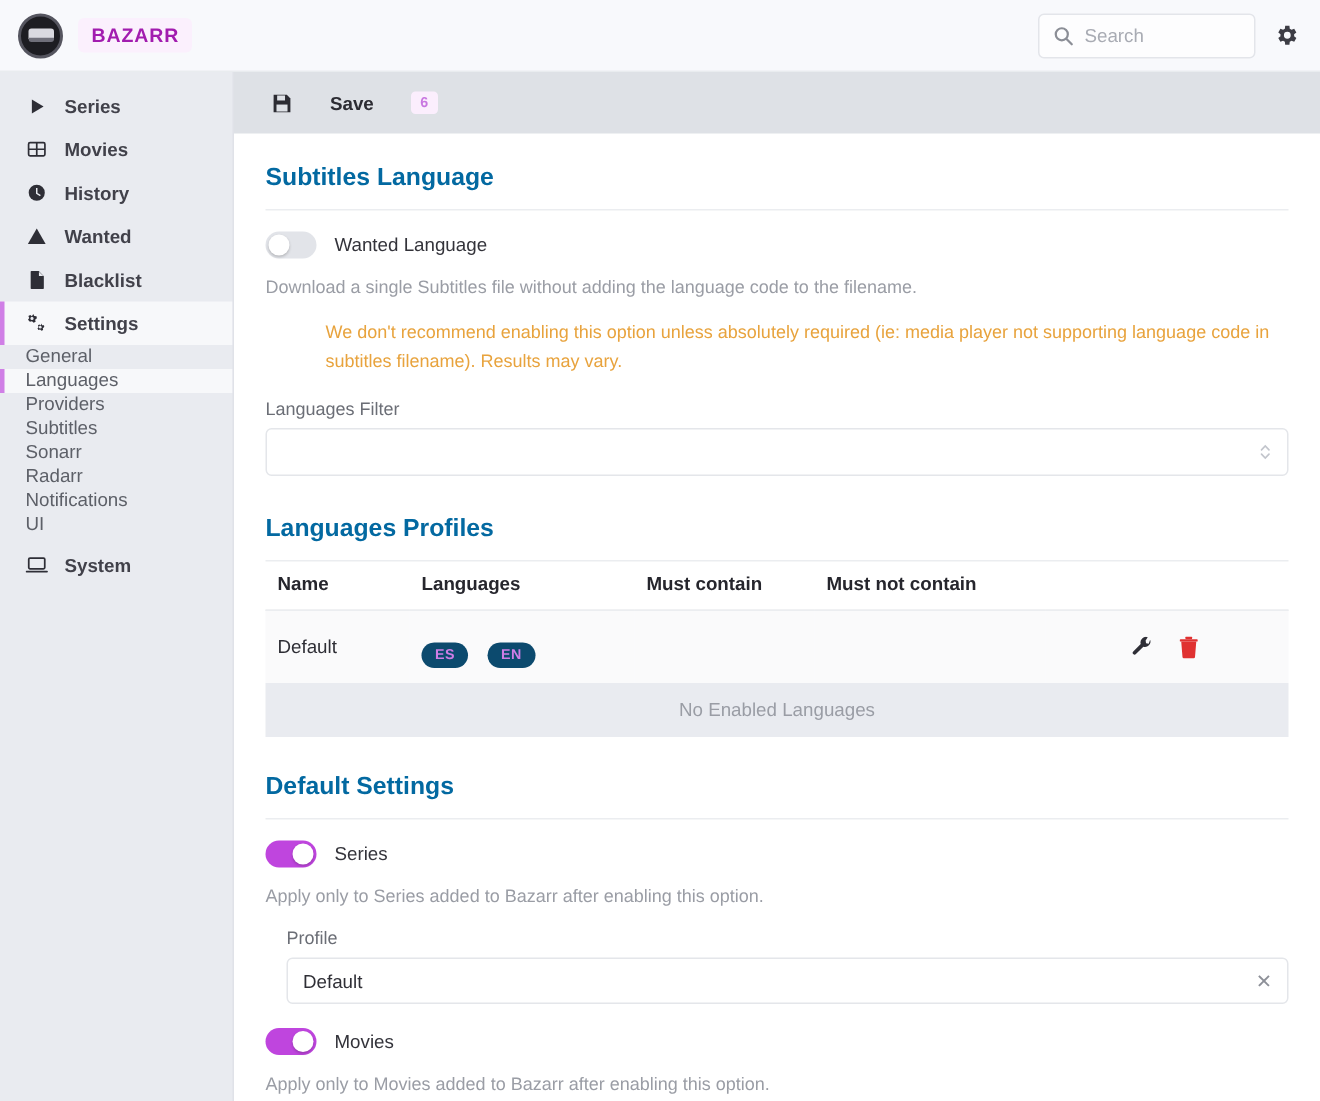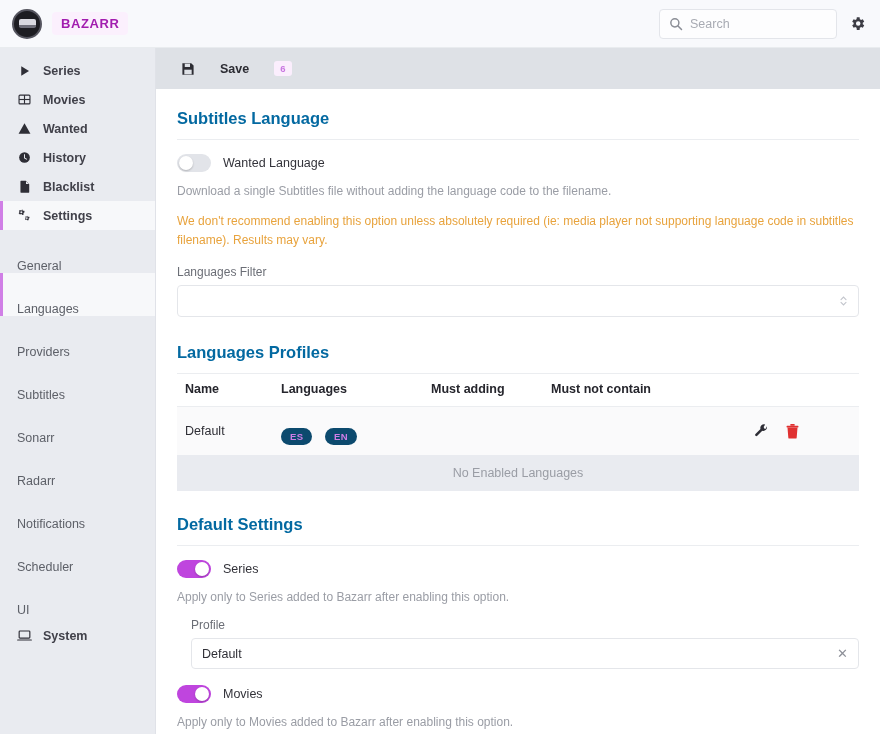"Search" #search-box { width: 178px -> 145px }
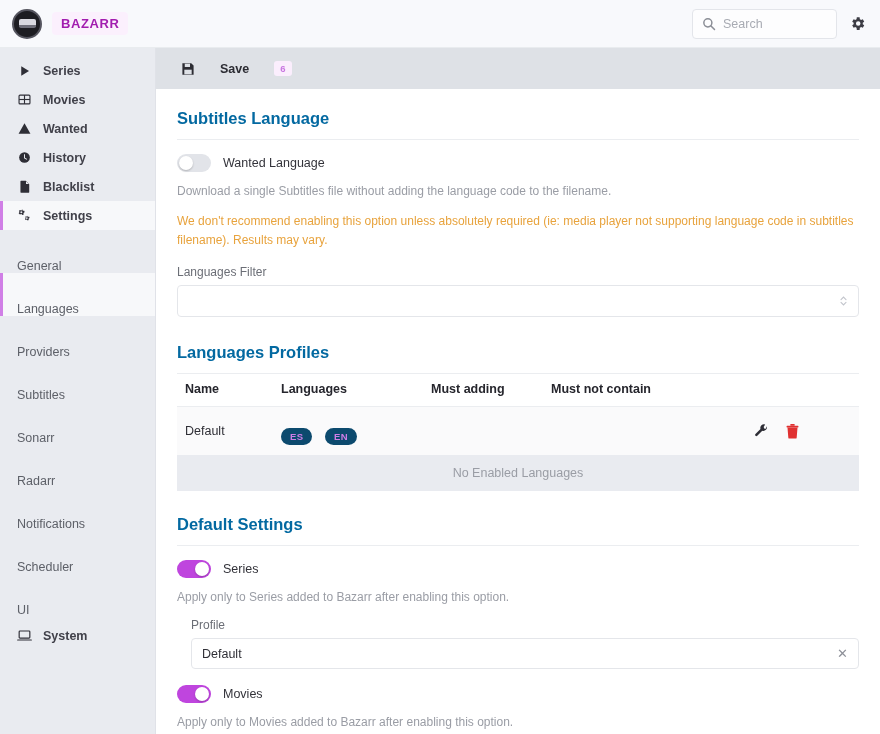"Wanted" div.nav-item { order: before "History" -> after "History" }
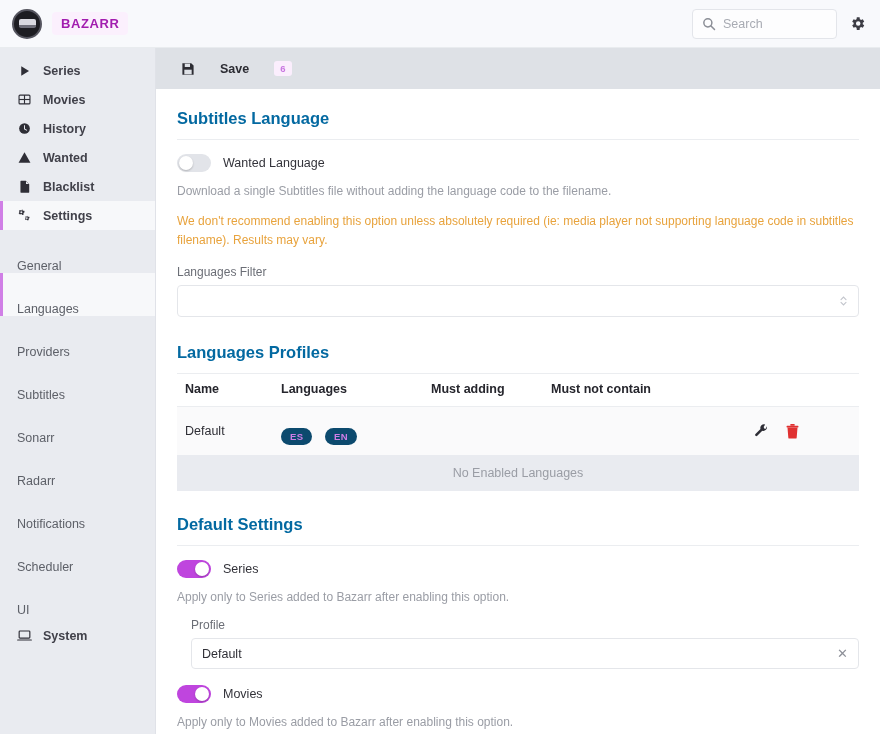"We don't recommend enabling this" .warn-text { margin-left: none -> 40px }
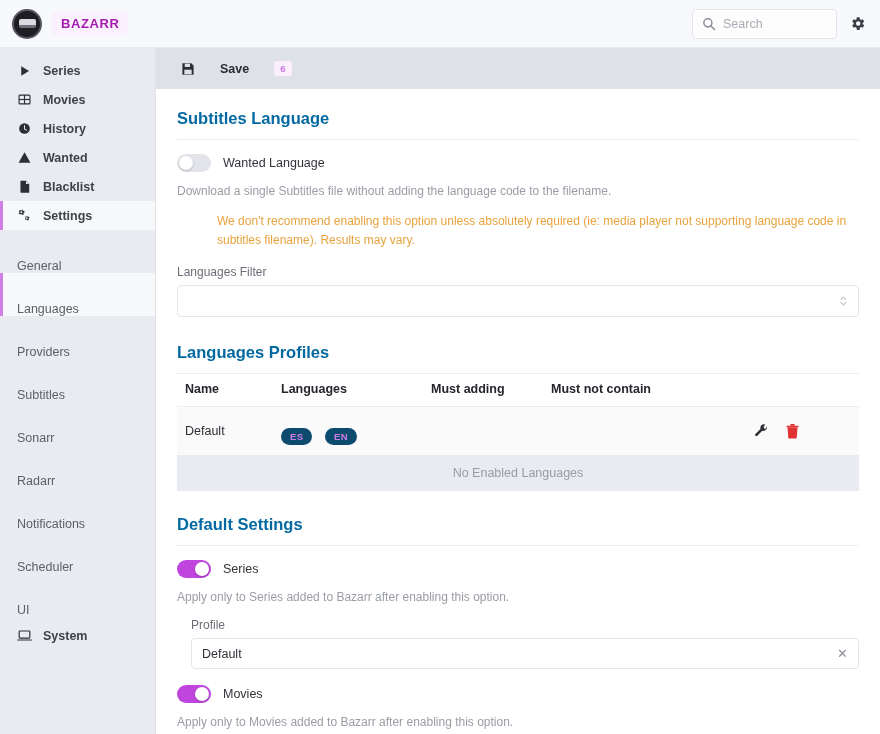"General" .sub-item { align-items: flex-end -> flex-start; height: 43px -> 16px }
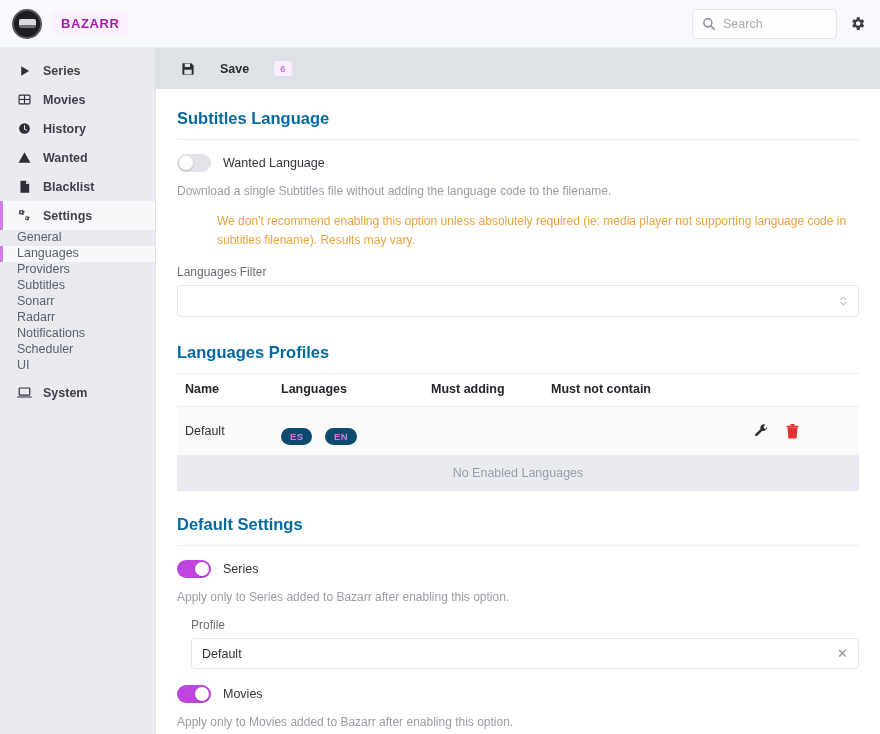"Scheduler" div.sub-item { html: <div> <span>Scheduler</span> </div> -> none }
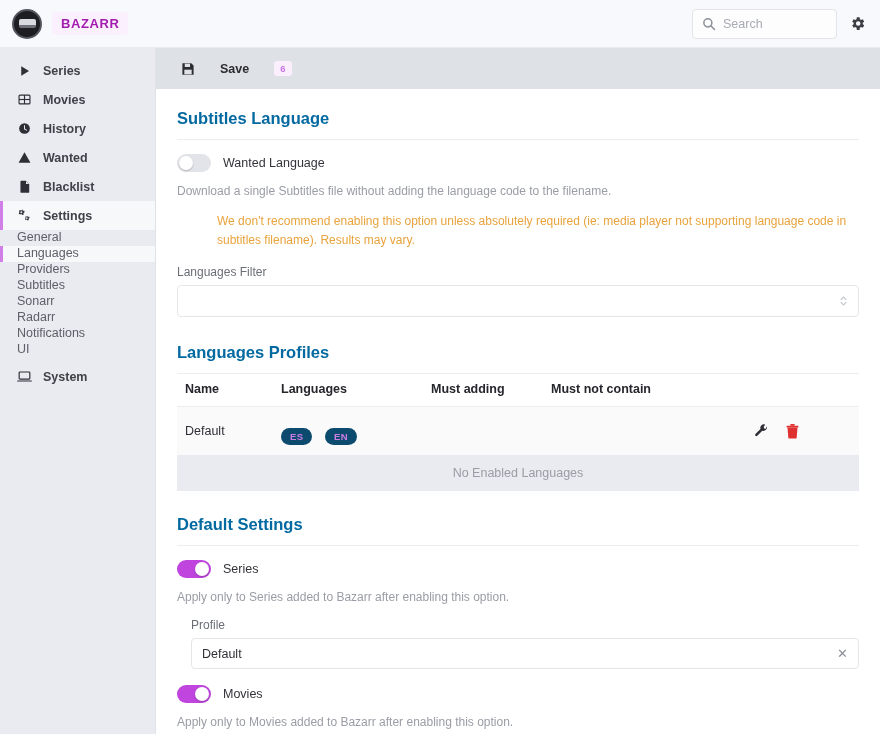"Must adding" th { text: adding -> contain }
